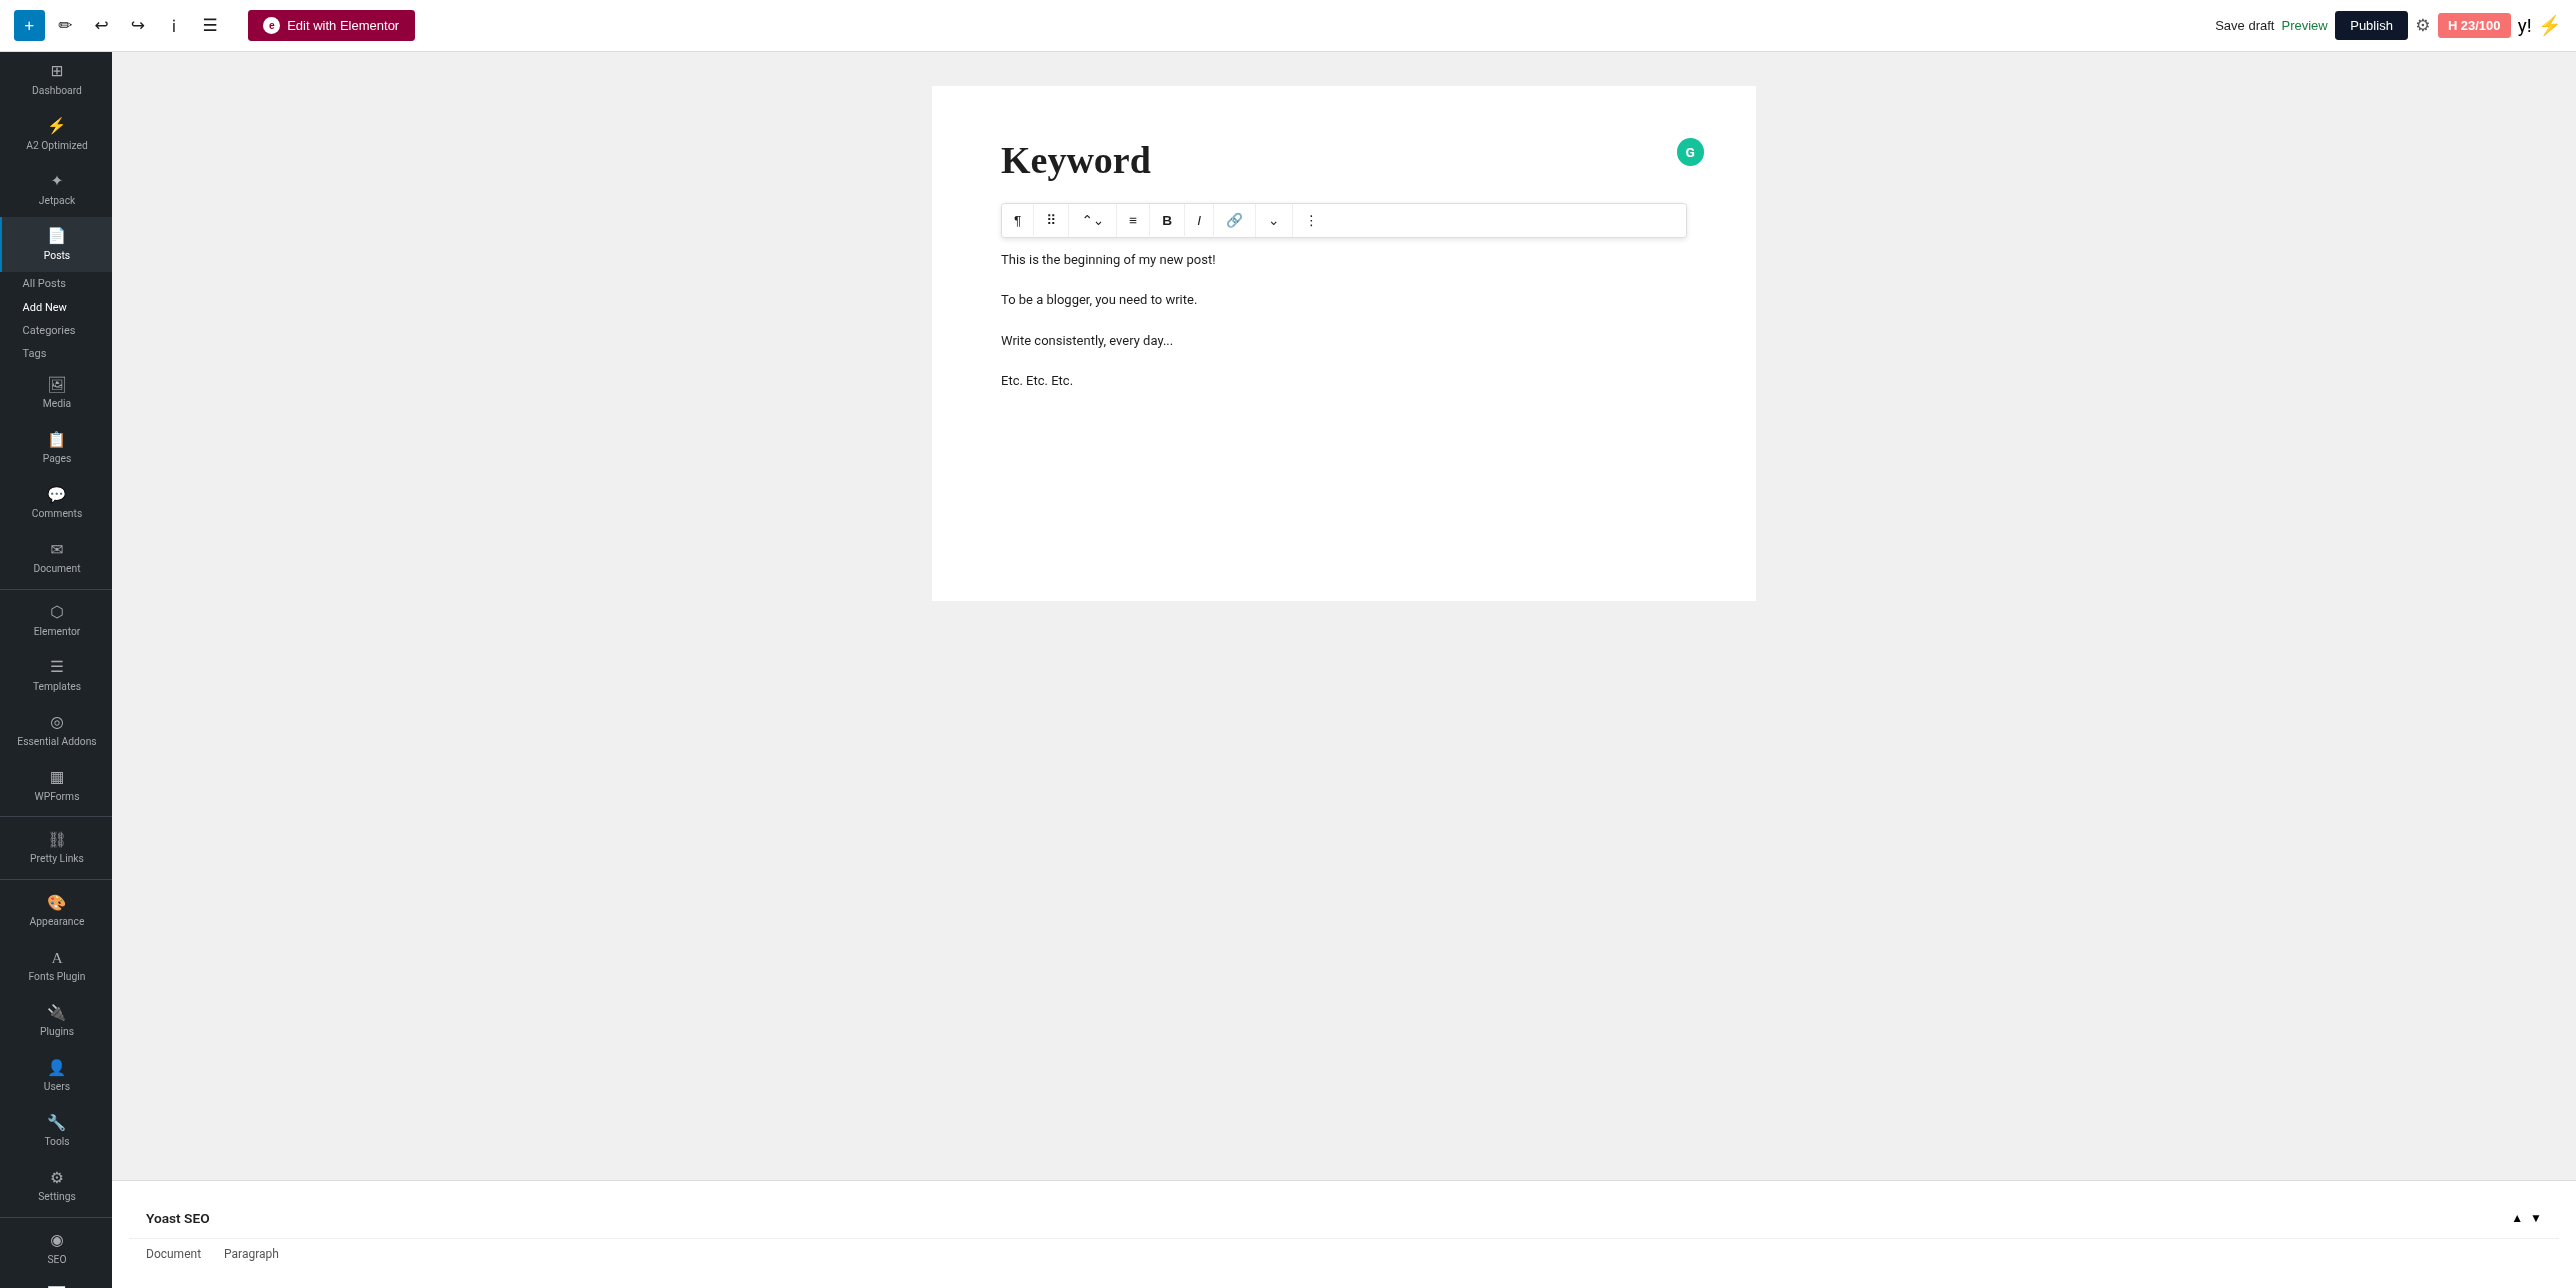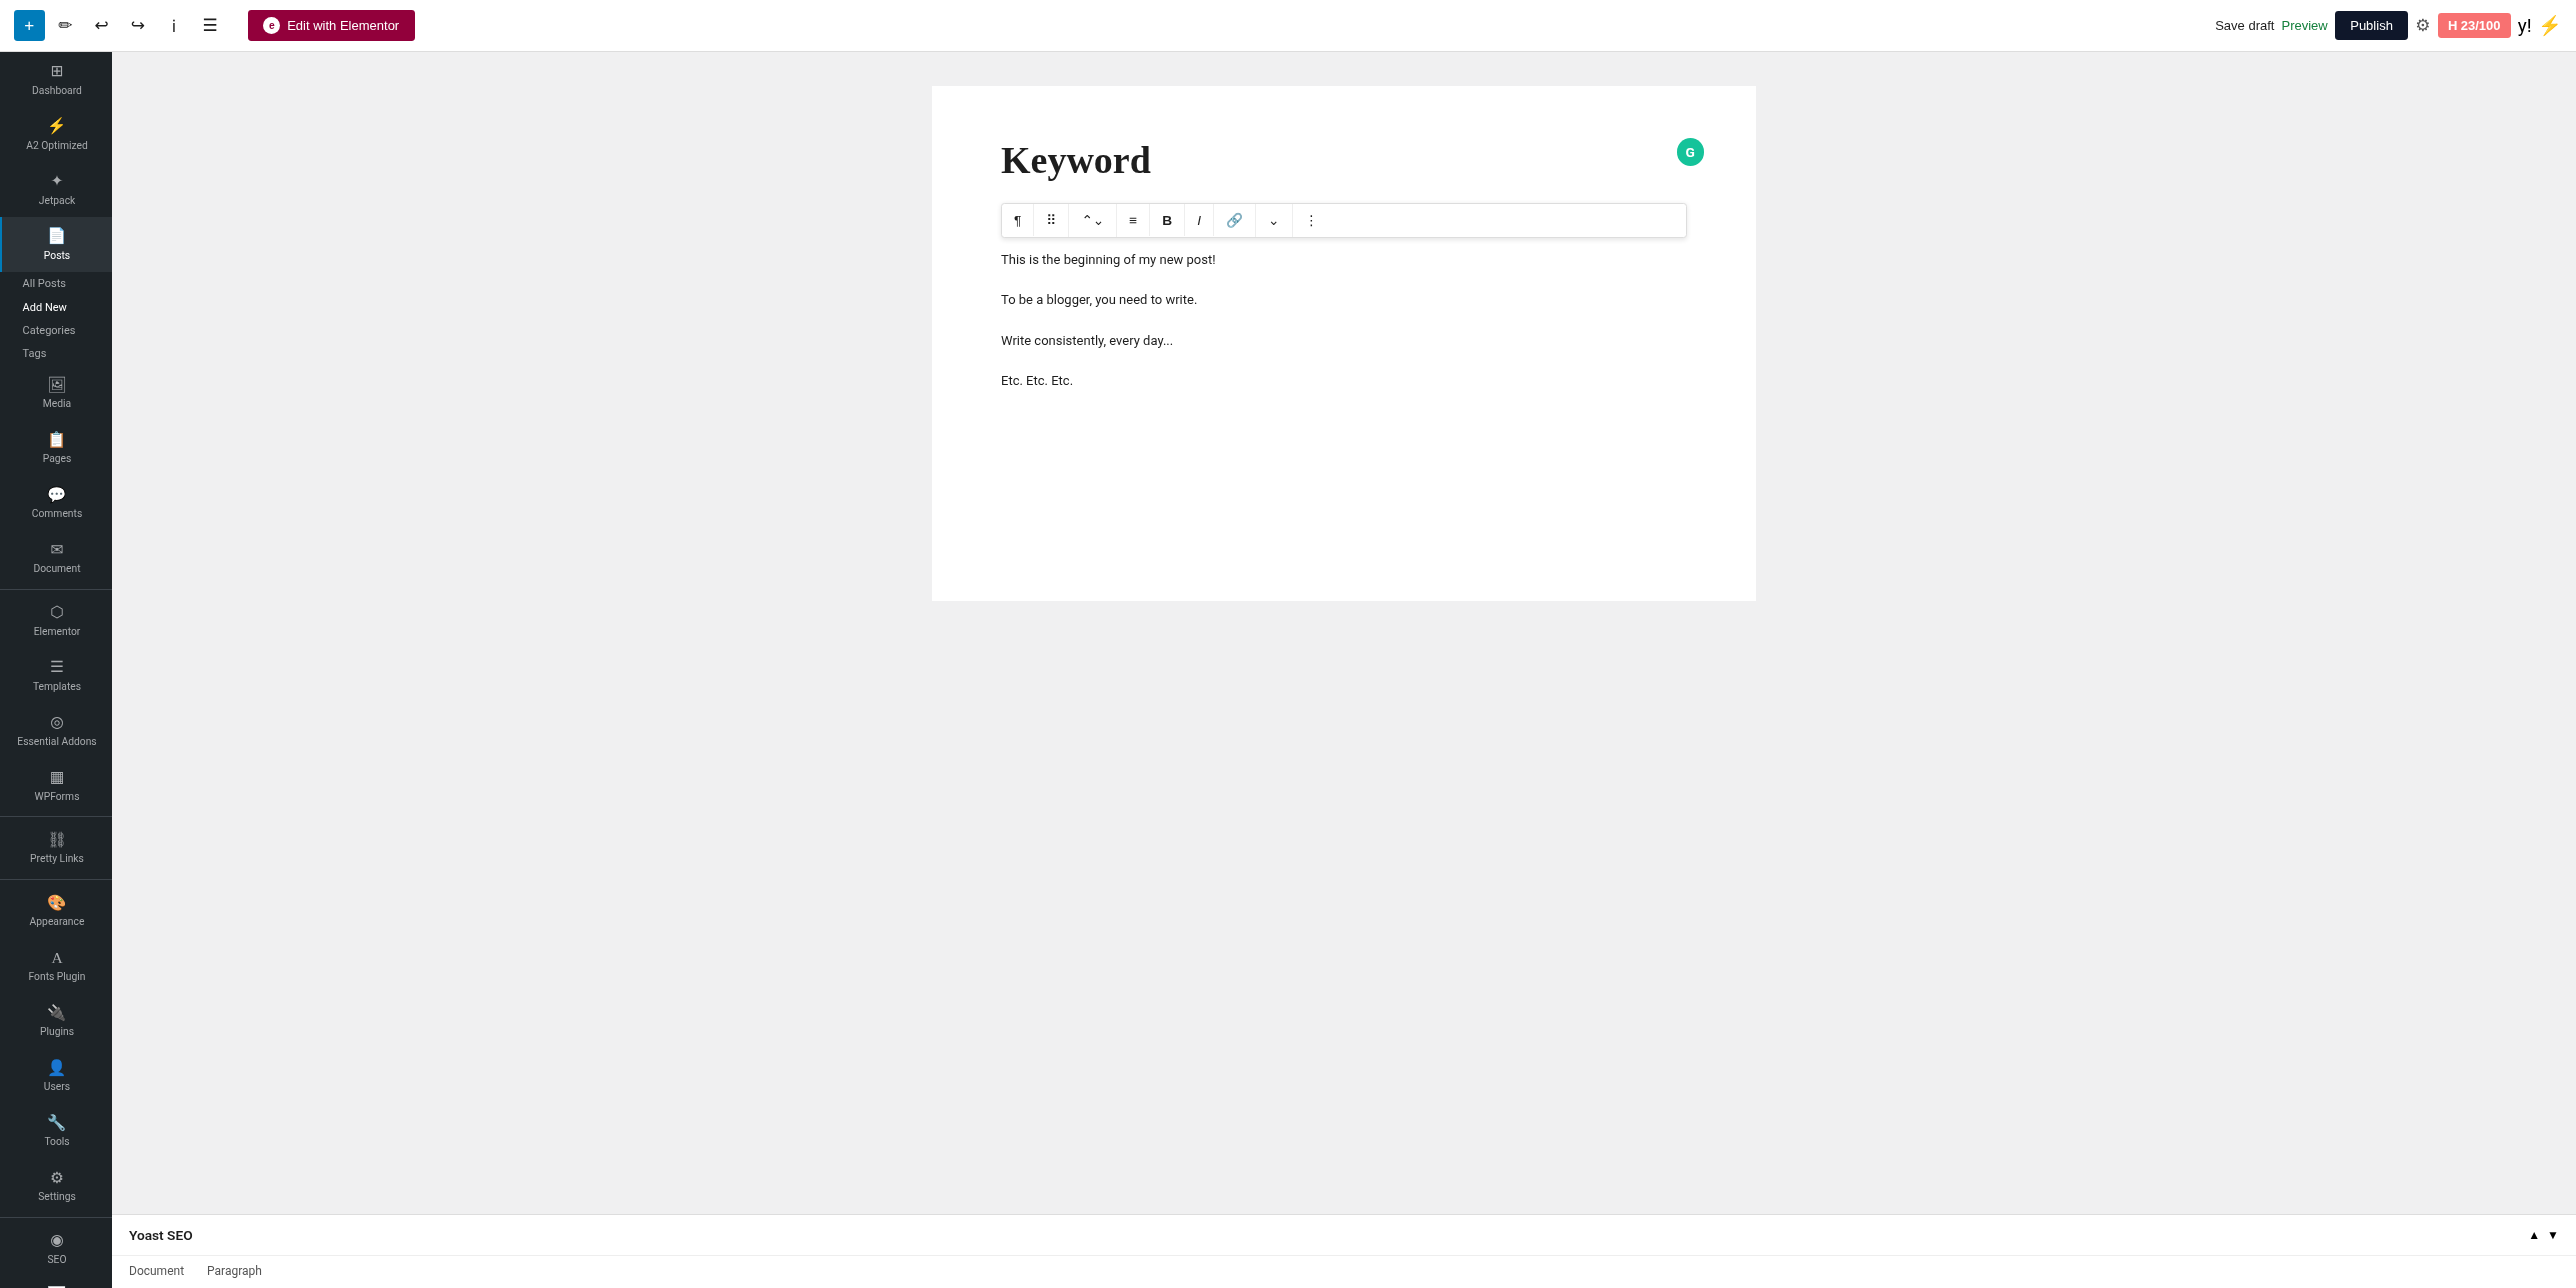"Yoast SEO" .bottom-panel { padding: 0 -> 17px }
